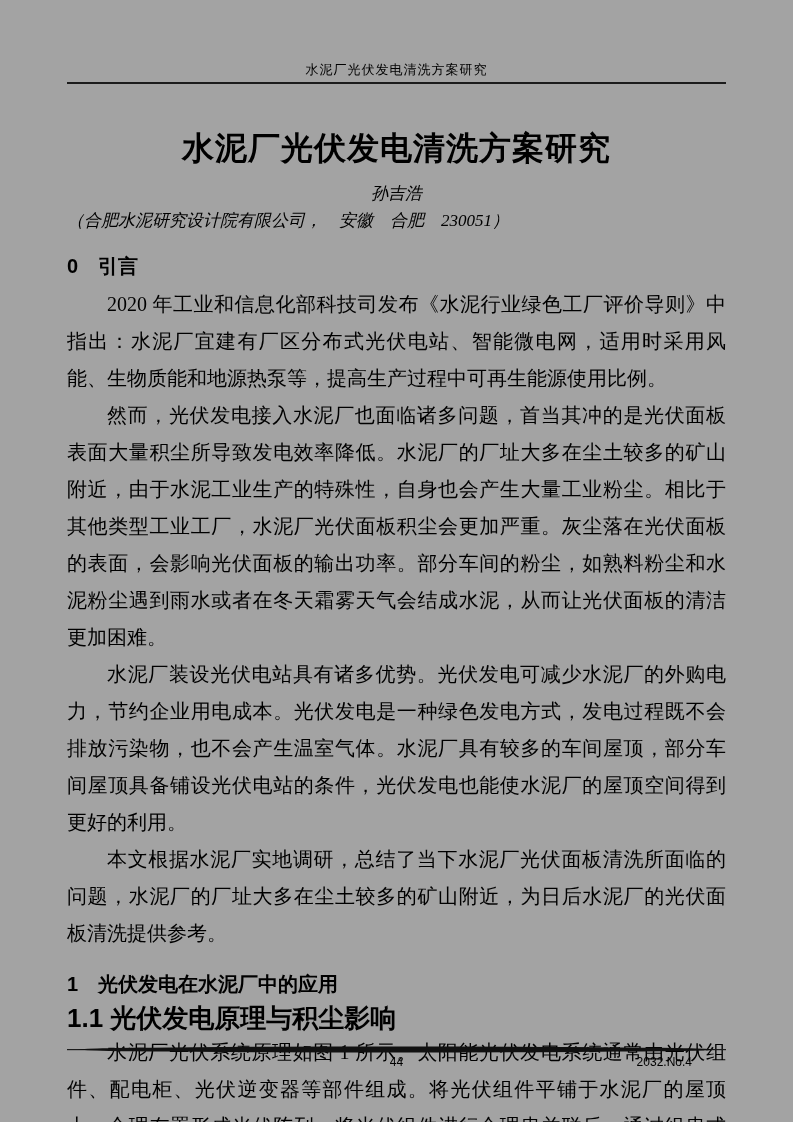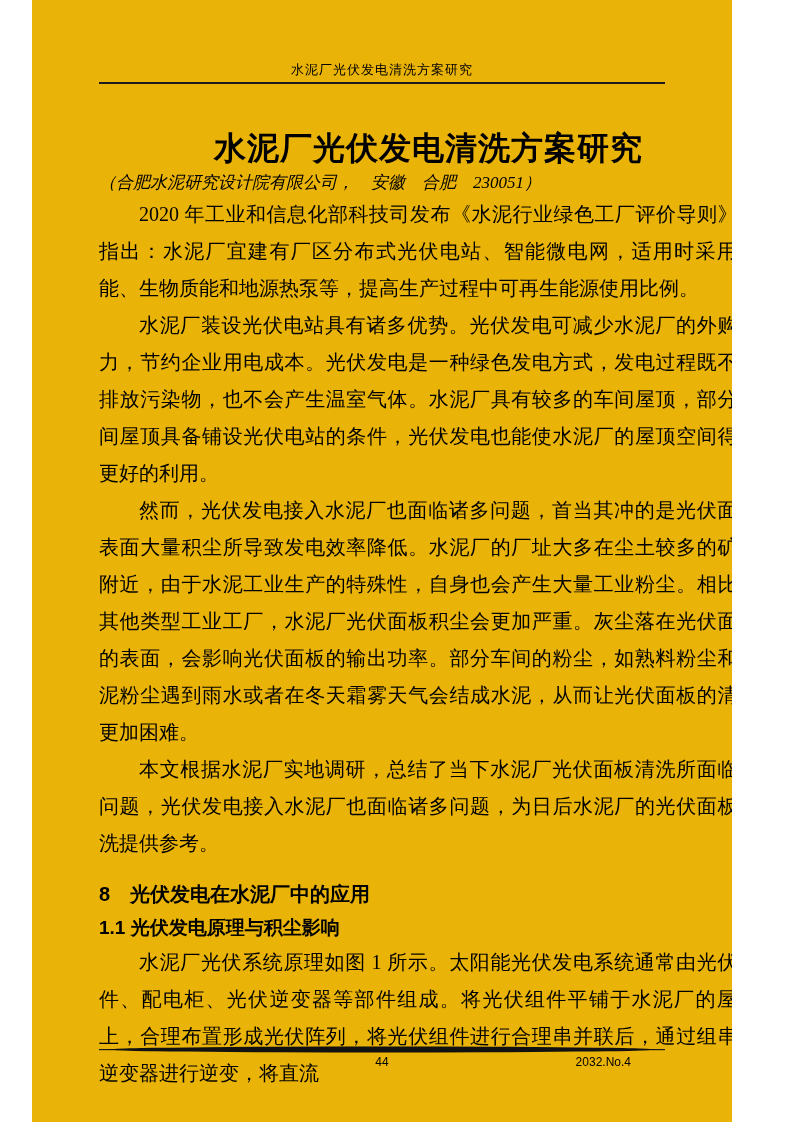"水泥厂光伏发电清洗方案研究" .page { background: #eab308 -> #a3a3a3; margin-left: 32px -> none; width: 700px -> 793px }
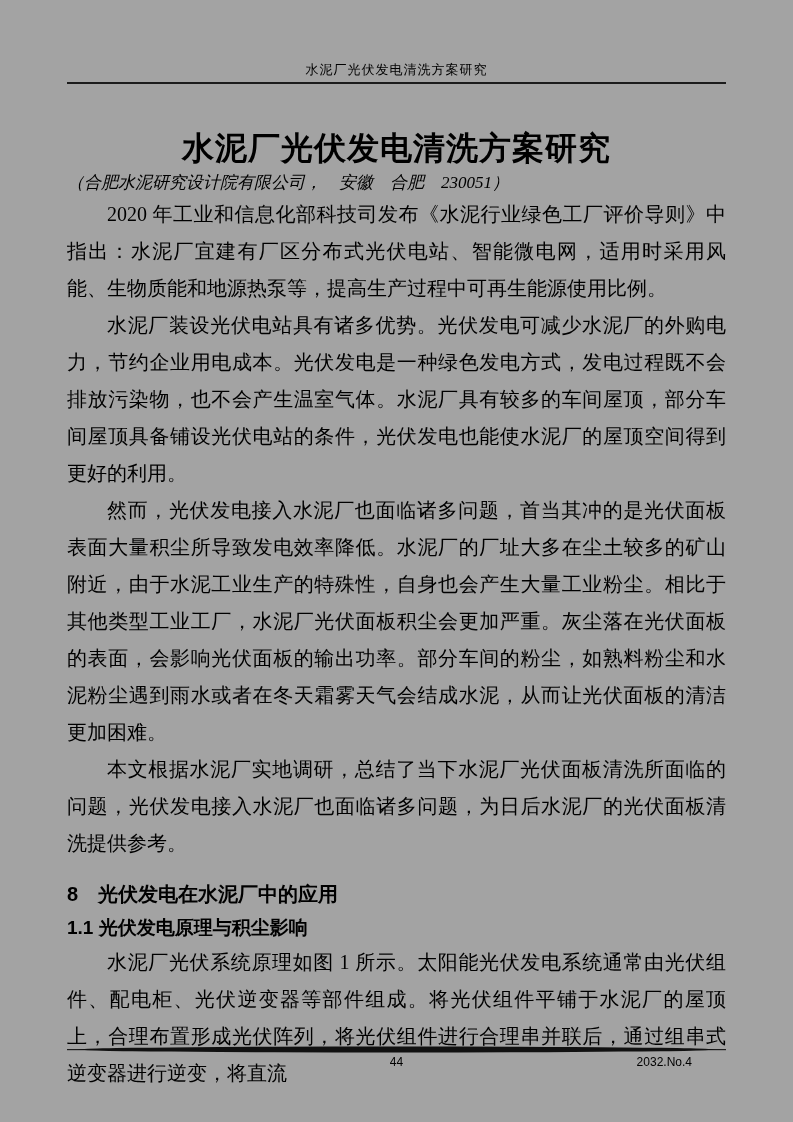"孙吉浩" div.author { html: none -> <div>孙吉浩</div> }
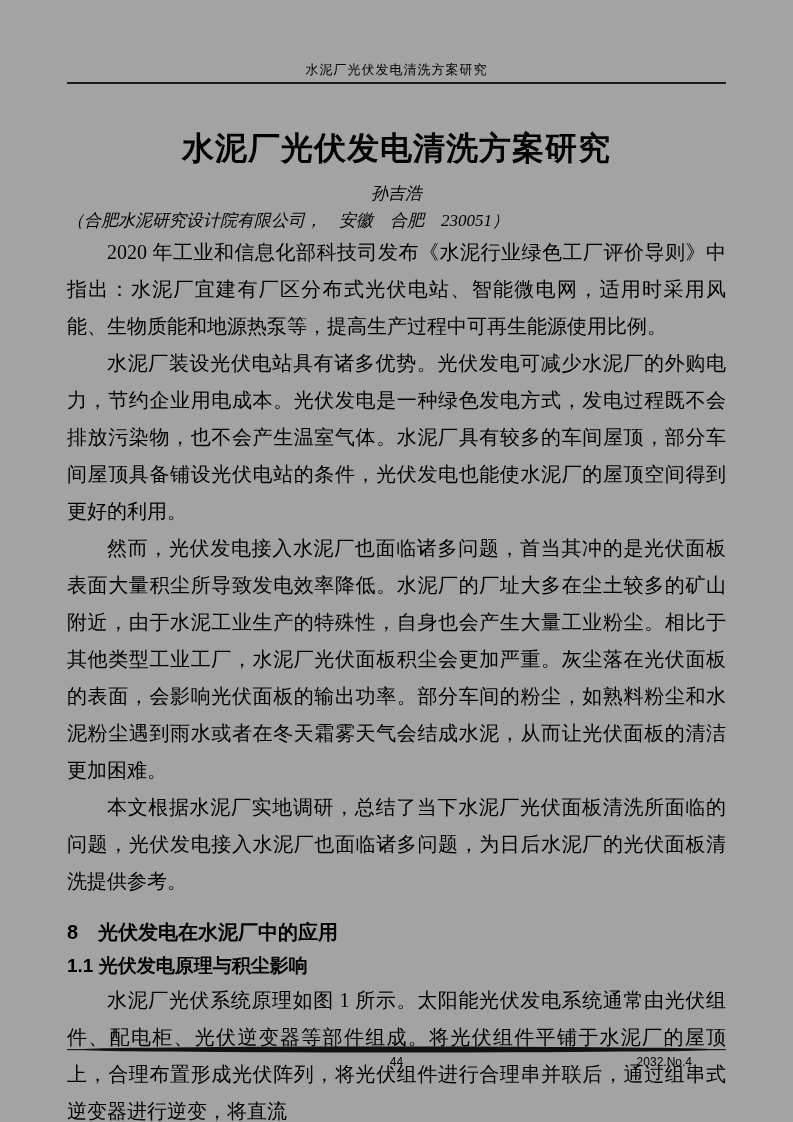"0 引言" h2.sec-h1 { html: none -> <h2>0 引言</h2> }
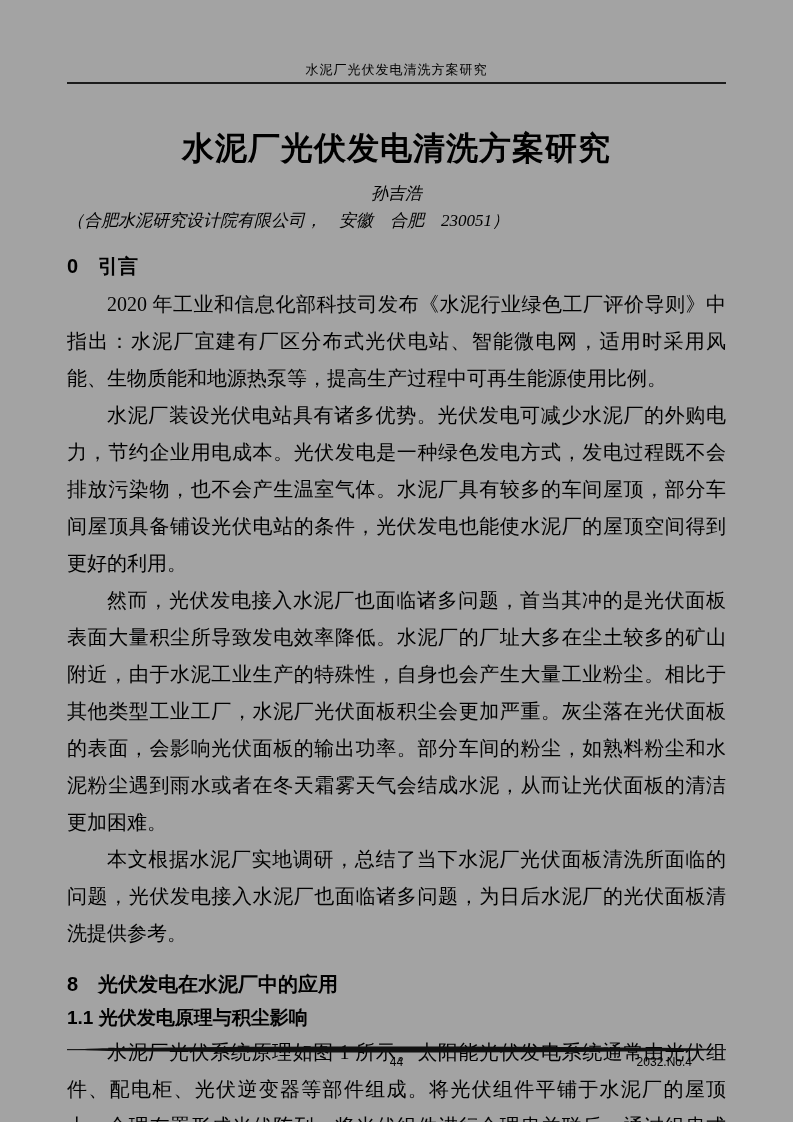"水泥厂装设光伏电站具有诸多优势。光伏发电可减少水泥厂的外购电力，节约企业用电成本" p.para { order: before "然而，光伏发电接入水泥厂也面临诸多问题，首当其冲的是光伏面板表面大量积尘所导致发" -> after "然而，光伏发电接入水泥厂也面临诸多问题，首当其冲的是光伏面板表面大量积尘所导致发" }
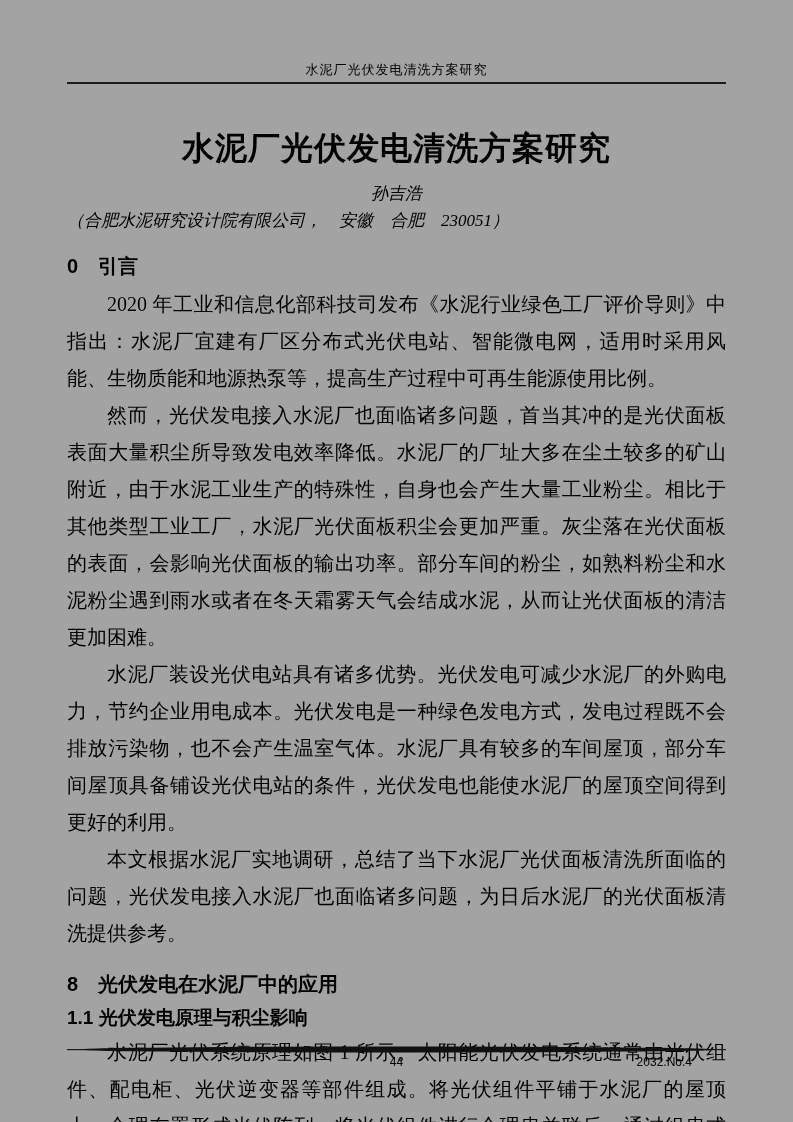"本文根据水泥厂实地调研，总结了当下水泥厂光伏面板清洗所面临的问题，光伏发电接入水" p.para { text: 光伏发电接入水泥厂也面临诸多问题 -> 水泥厂的厂址大多在尘土较多的矿山附近 }
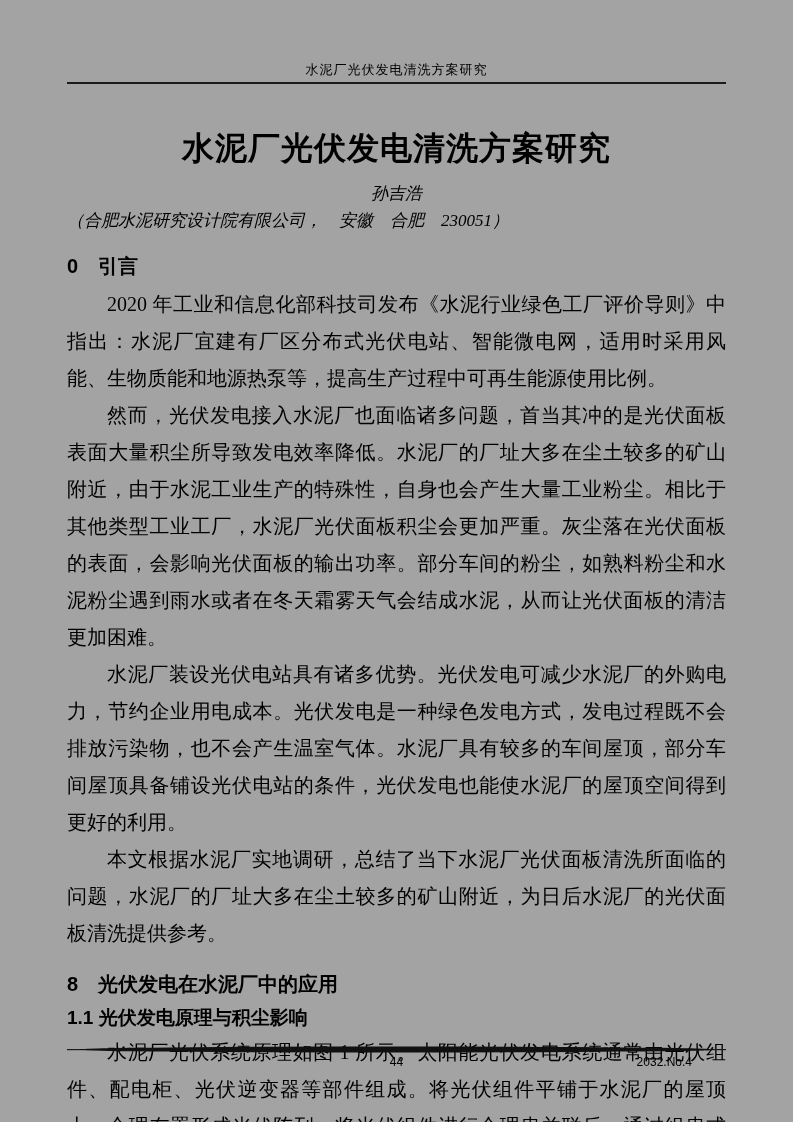"8 光伏发电在水泥厂中的应用" h2.sec-h1 { text: 8 -> 1 }
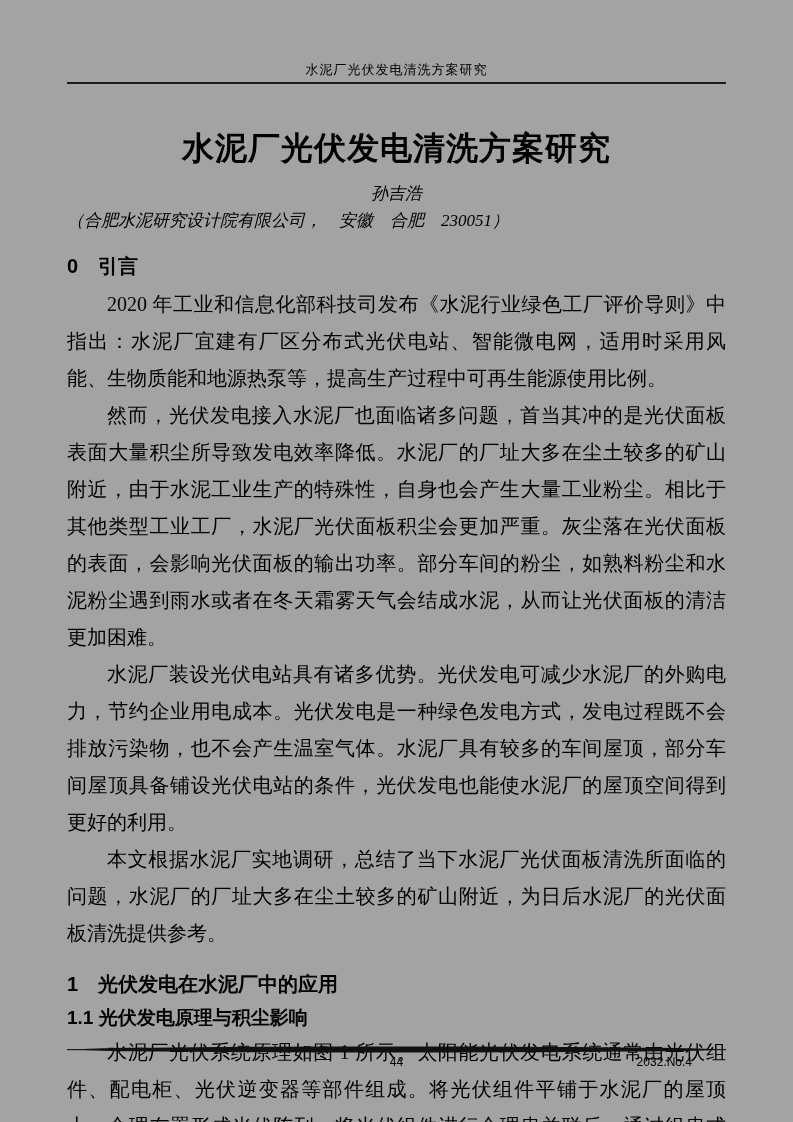"1.1 光伏发电原理与积尘影响" .sec-h2 { font-size: 19px -> 26px }
